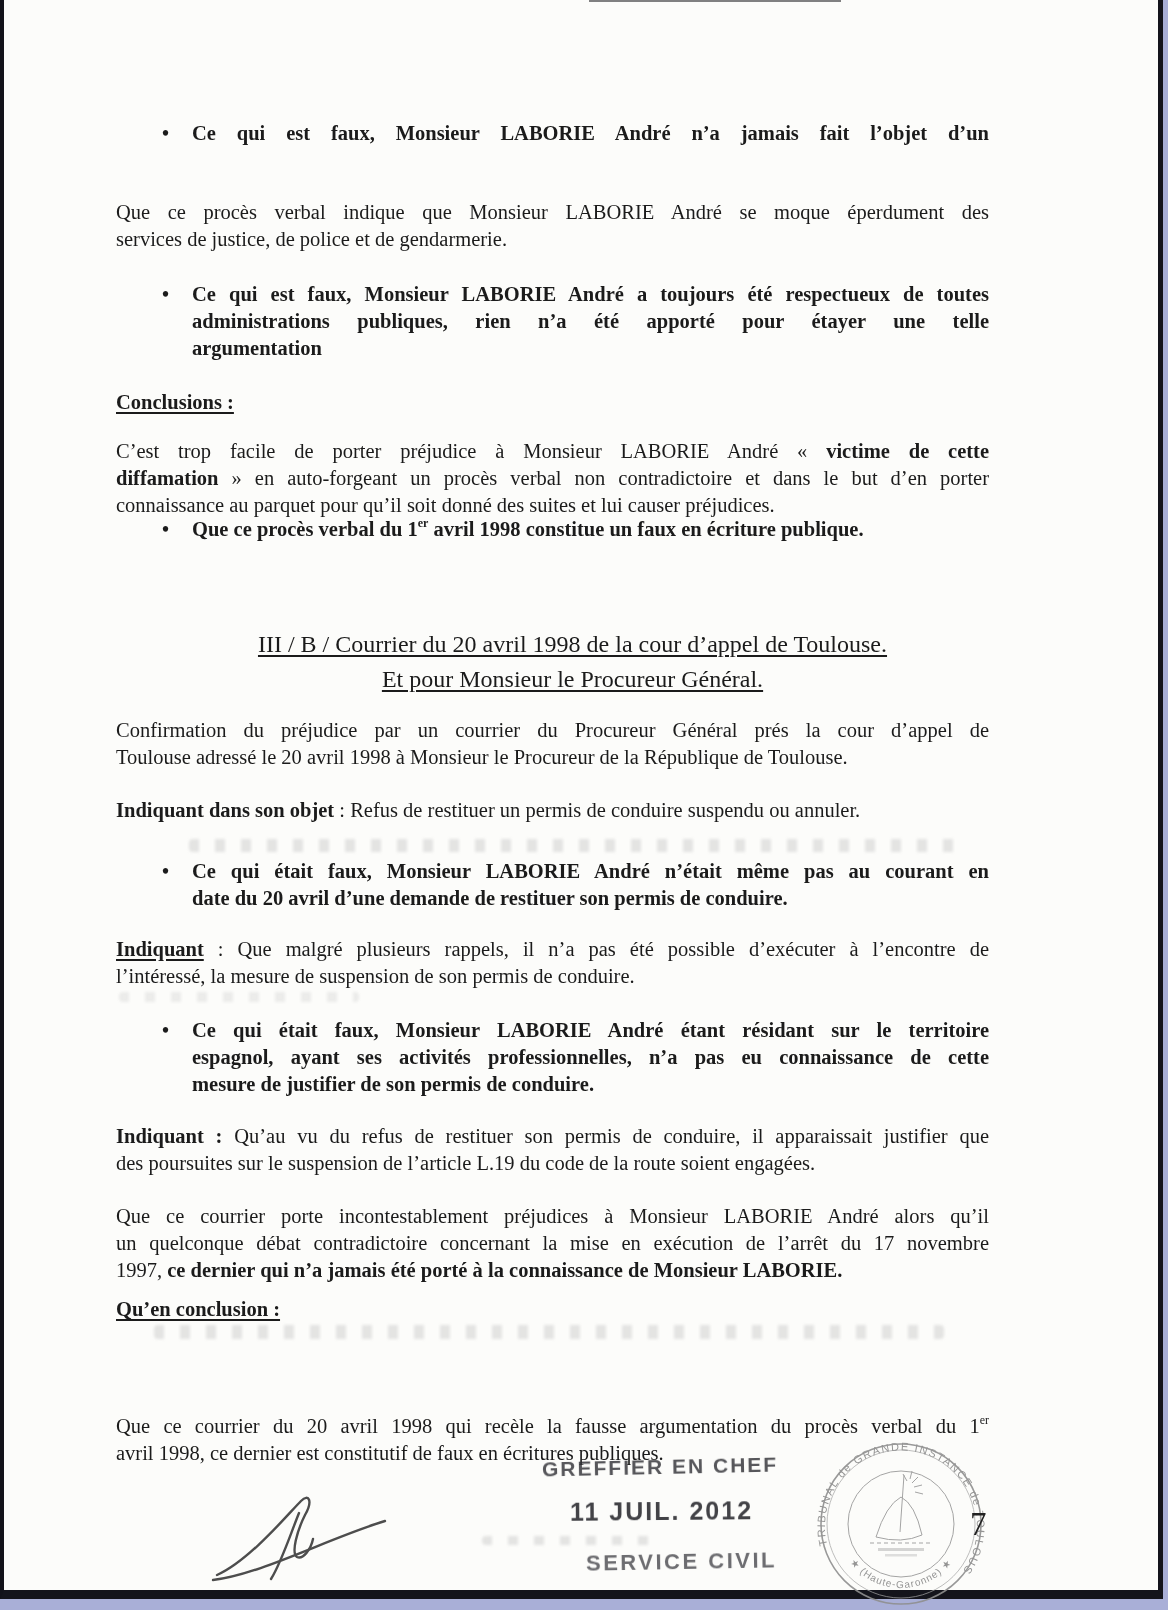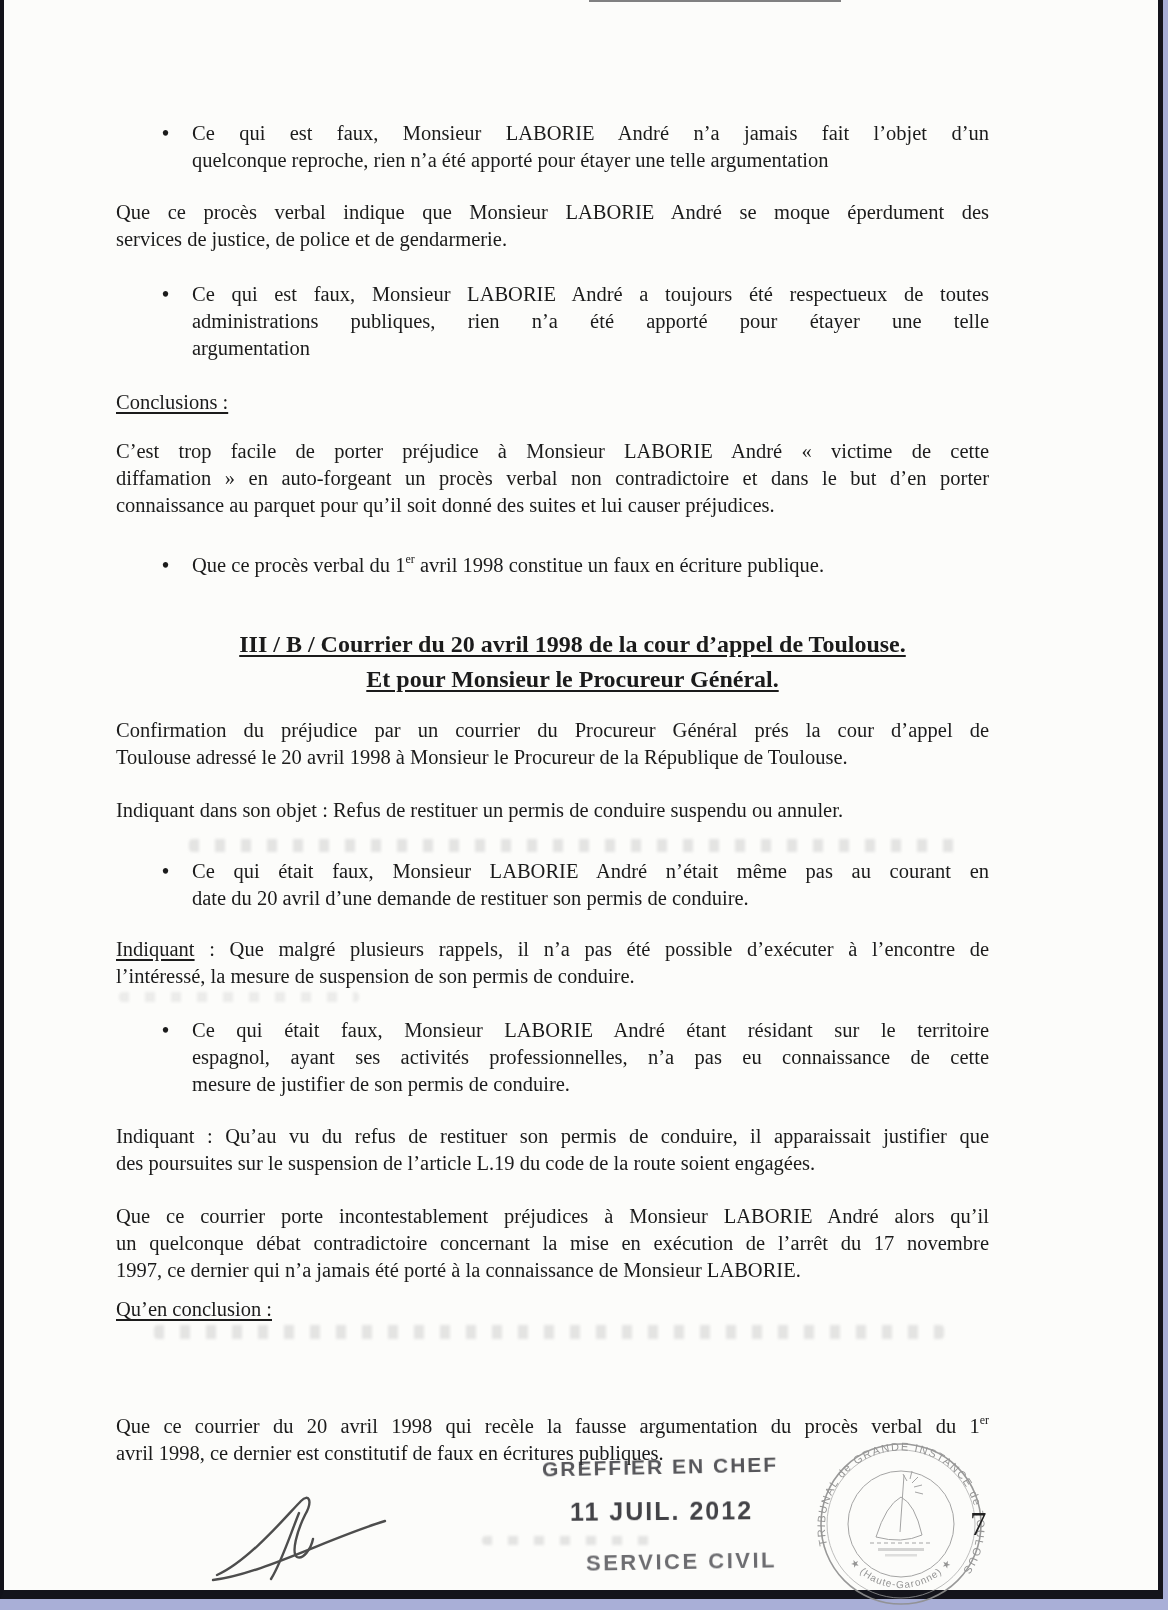"Ce qui est faux, Monsieur" .bold { font-weight: normal -> bold }
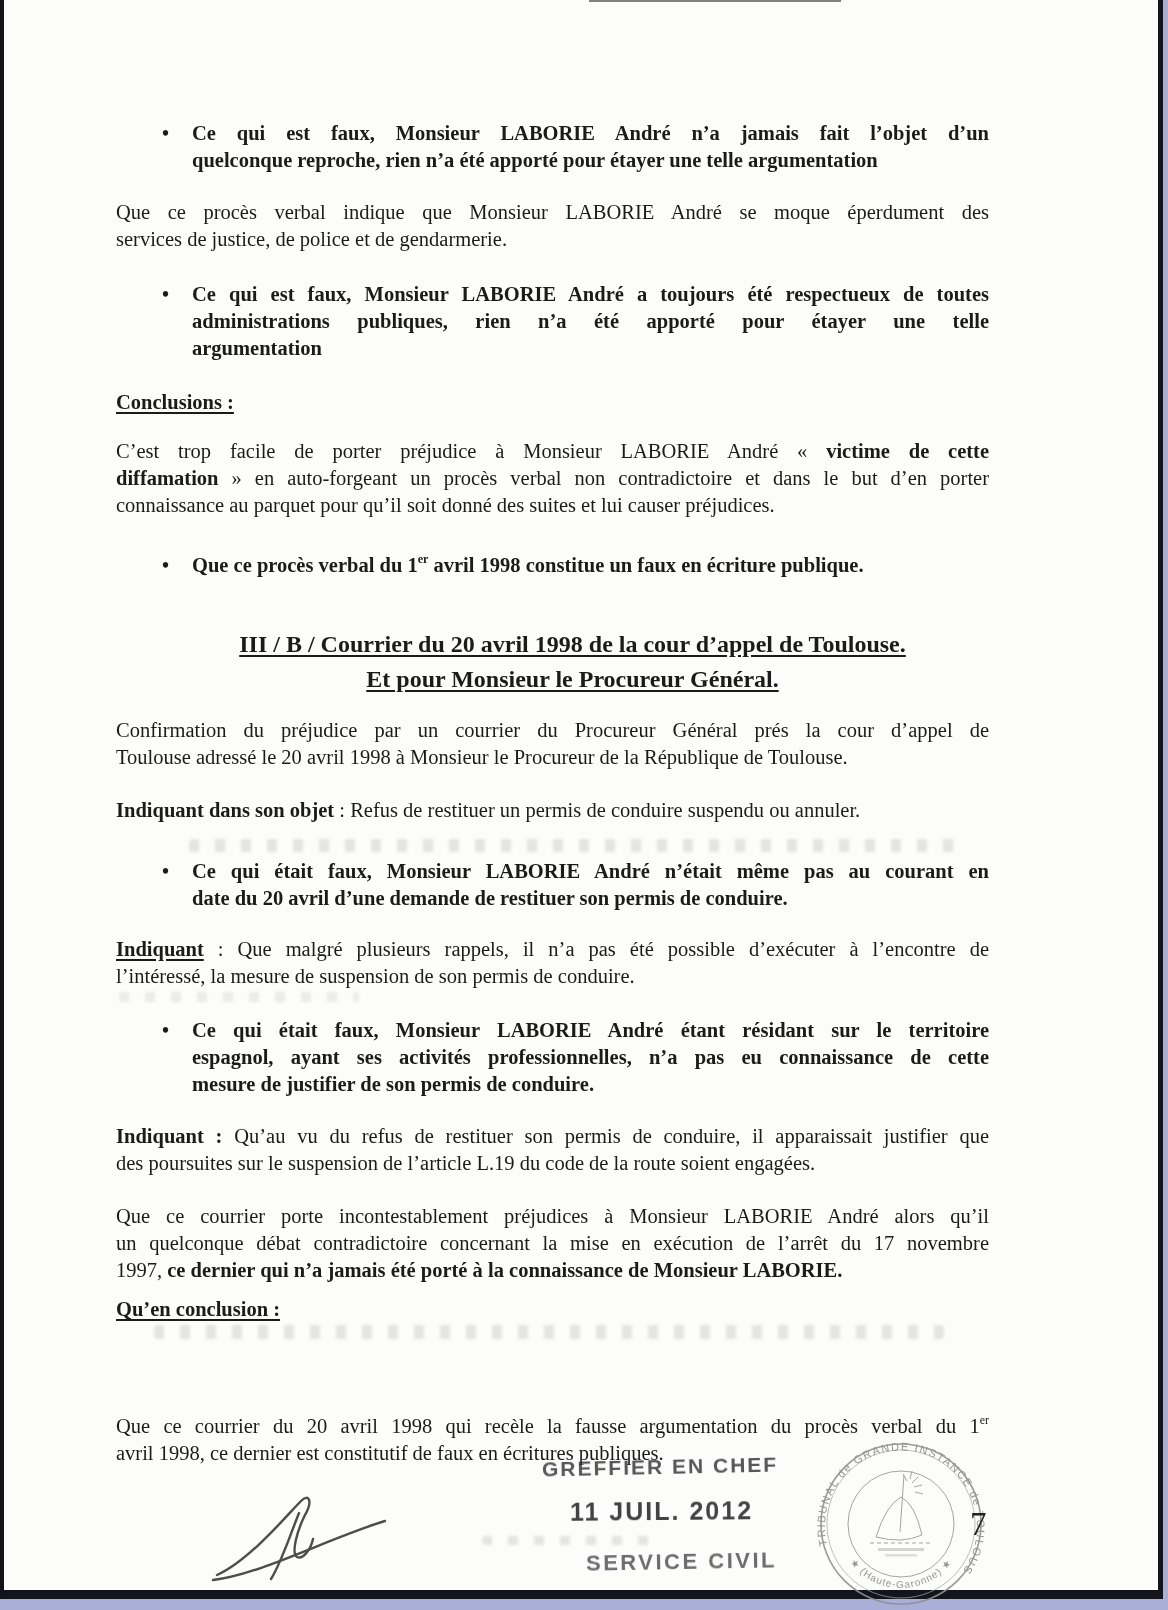"quelconque reproche, rien n’a été" div { html: <div><span>quelconque reproche, rien n’a été apporté pour étayer une telle argumentation</span></div> -> none }
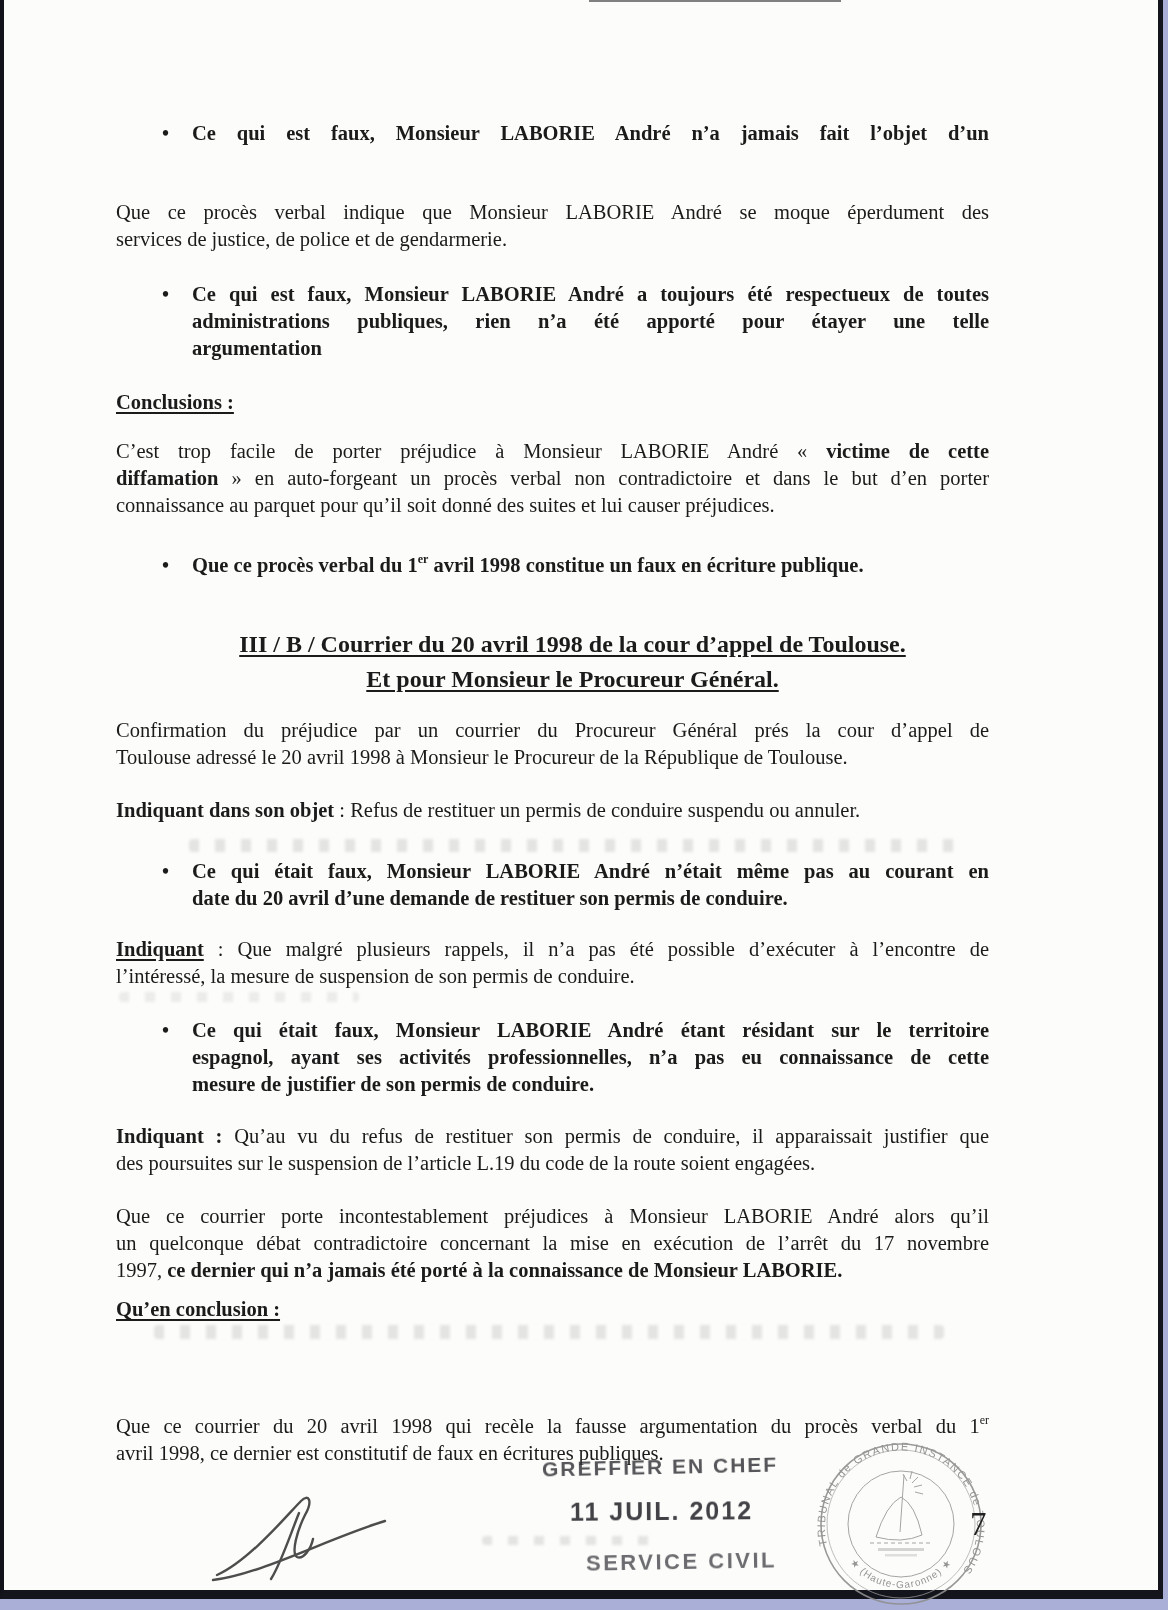"Que ce procès verbal du" div.blk { top: 552px -> 516px }
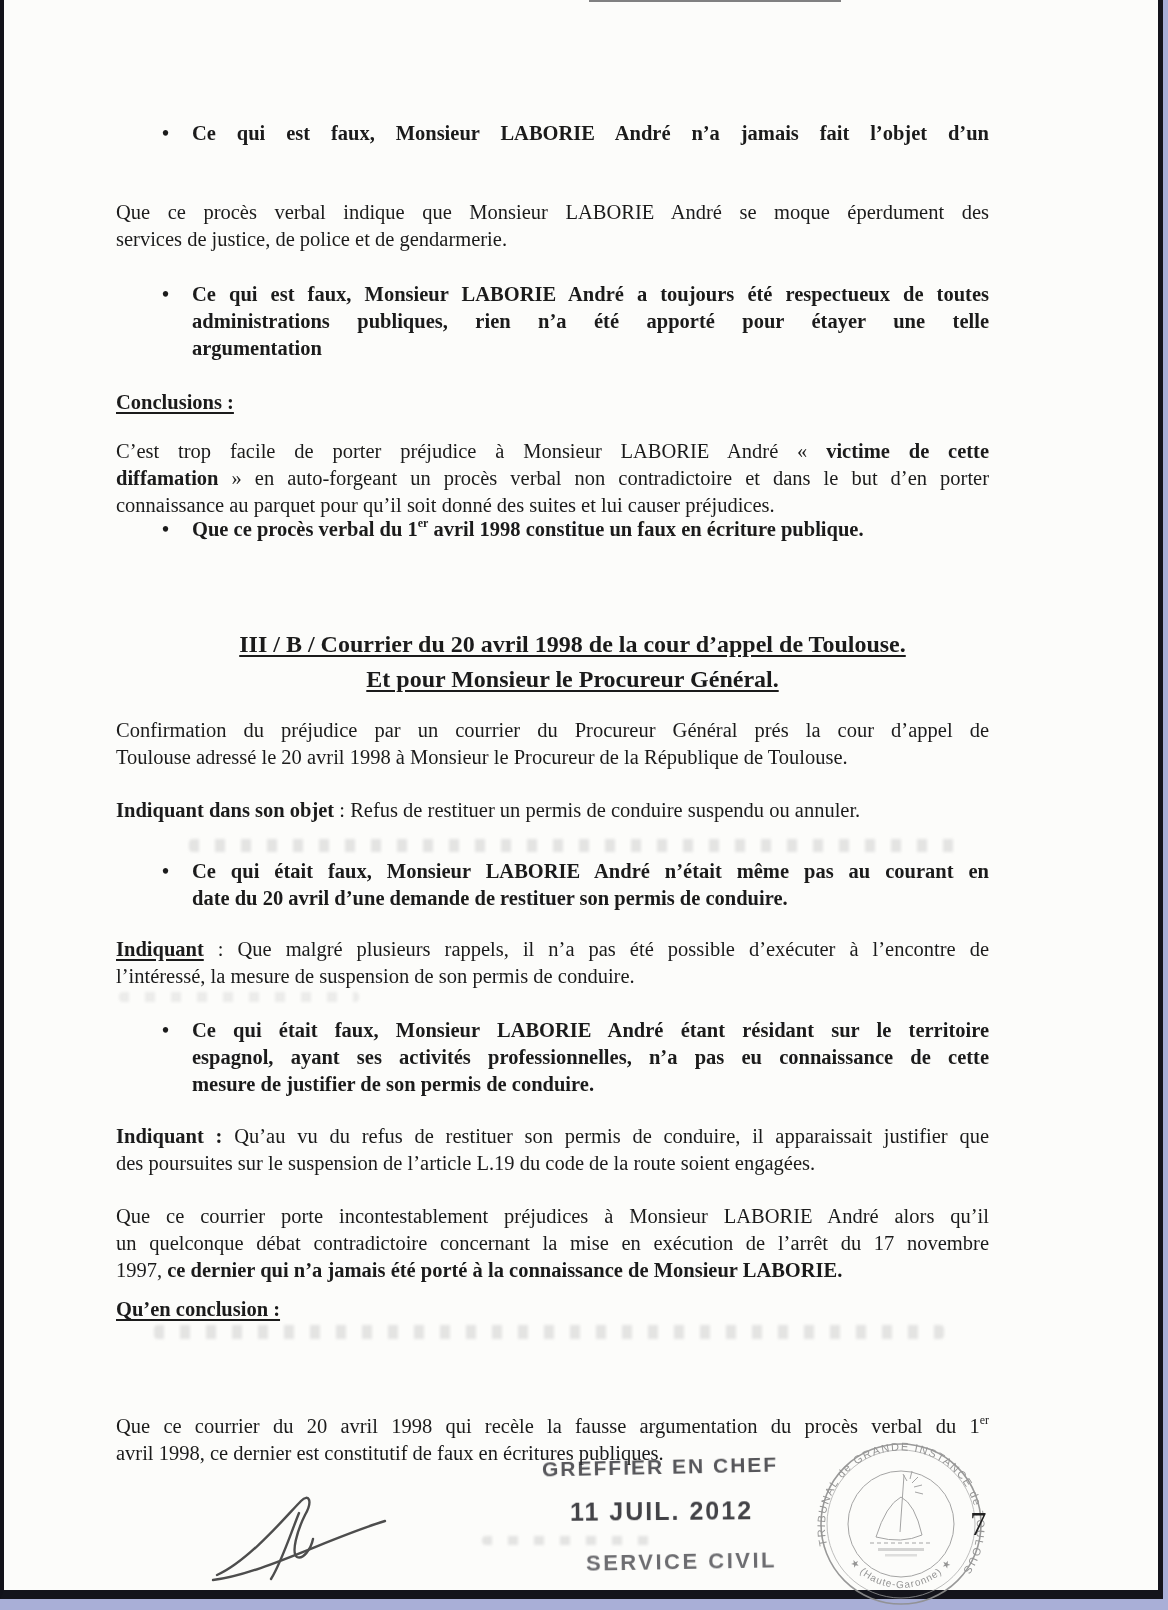"III / B / Courrier" .heading { font-weight: bold -> normal }
